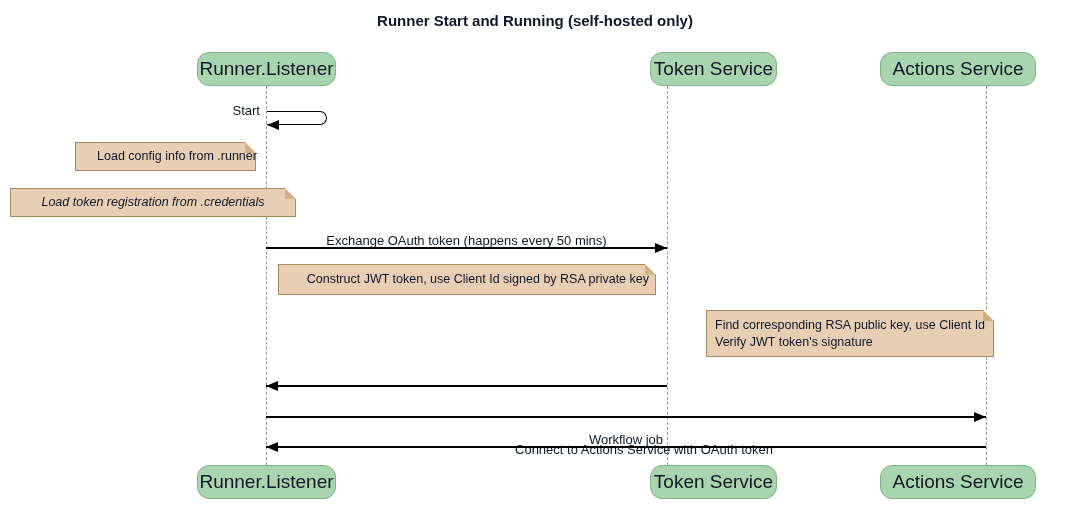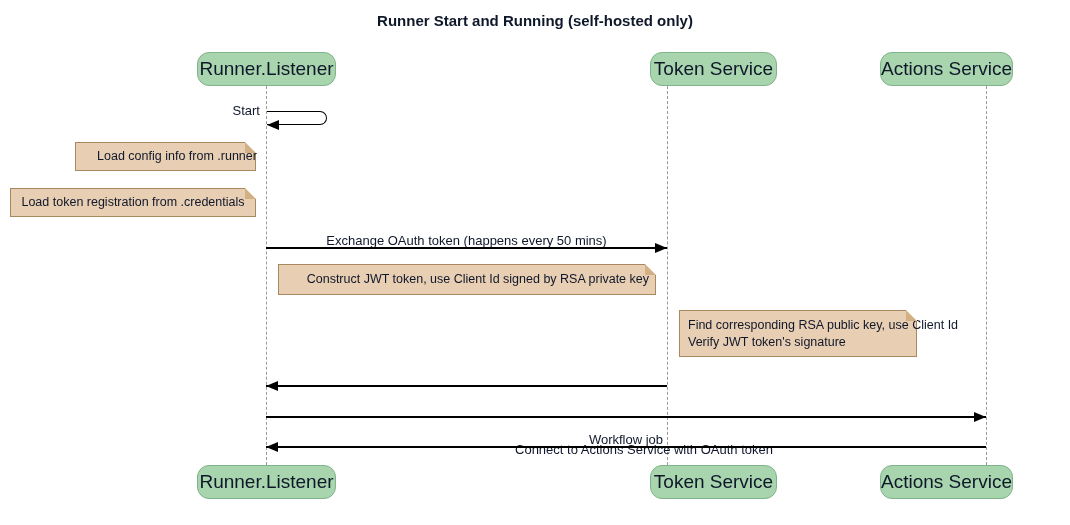"Actions Service" #p-as-top,#p-as-bot { width: 133px -> 156px }
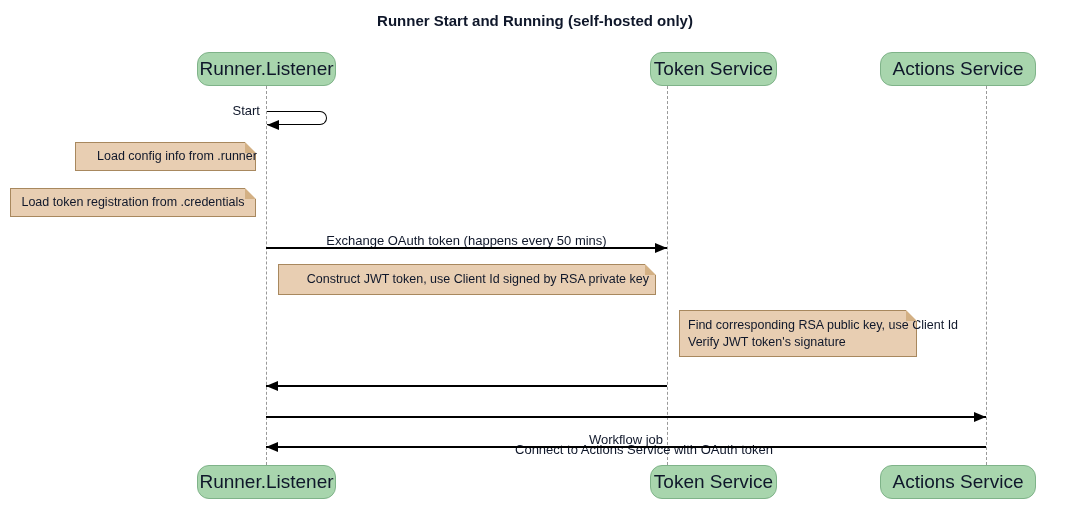"Load token registration from" #note2 { font-style: none -> italic; width: 246px -> 286px }
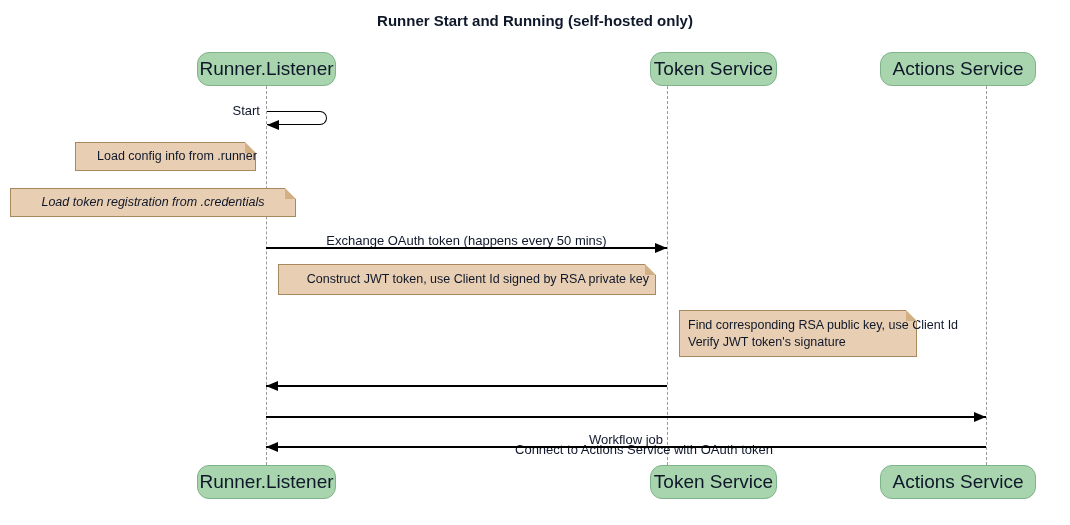"Find corresponding RSA public key," #note4 { left: 679px -> 706px; width: 238px -> 288px }
